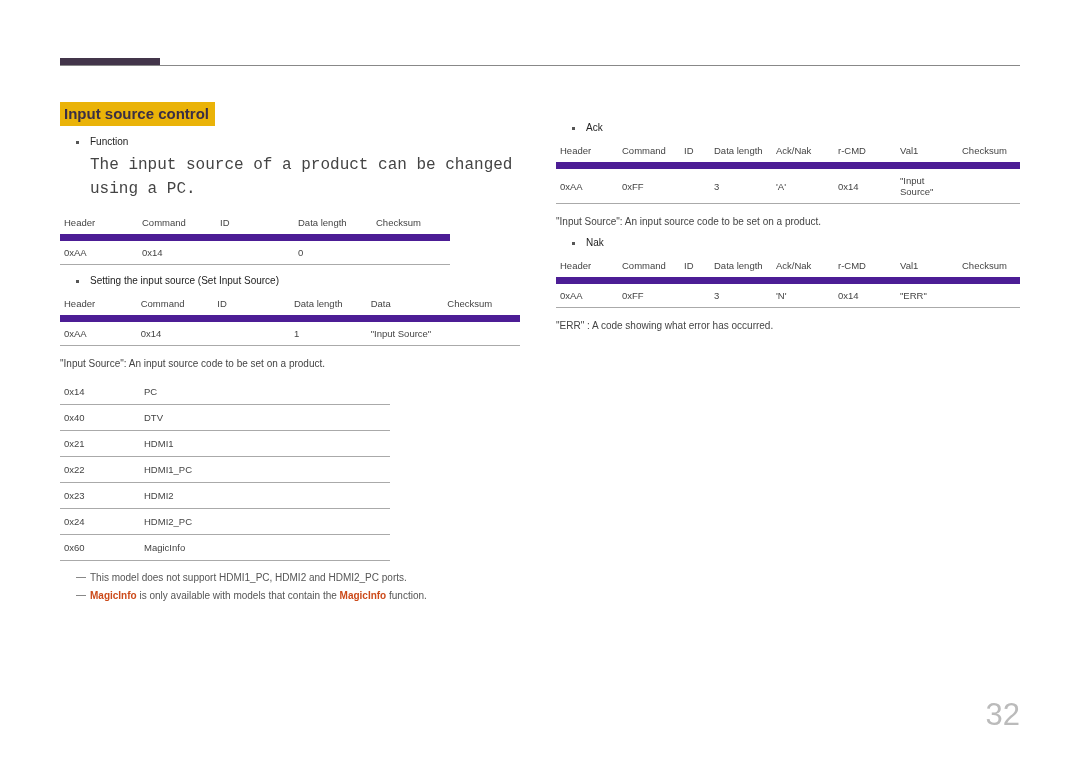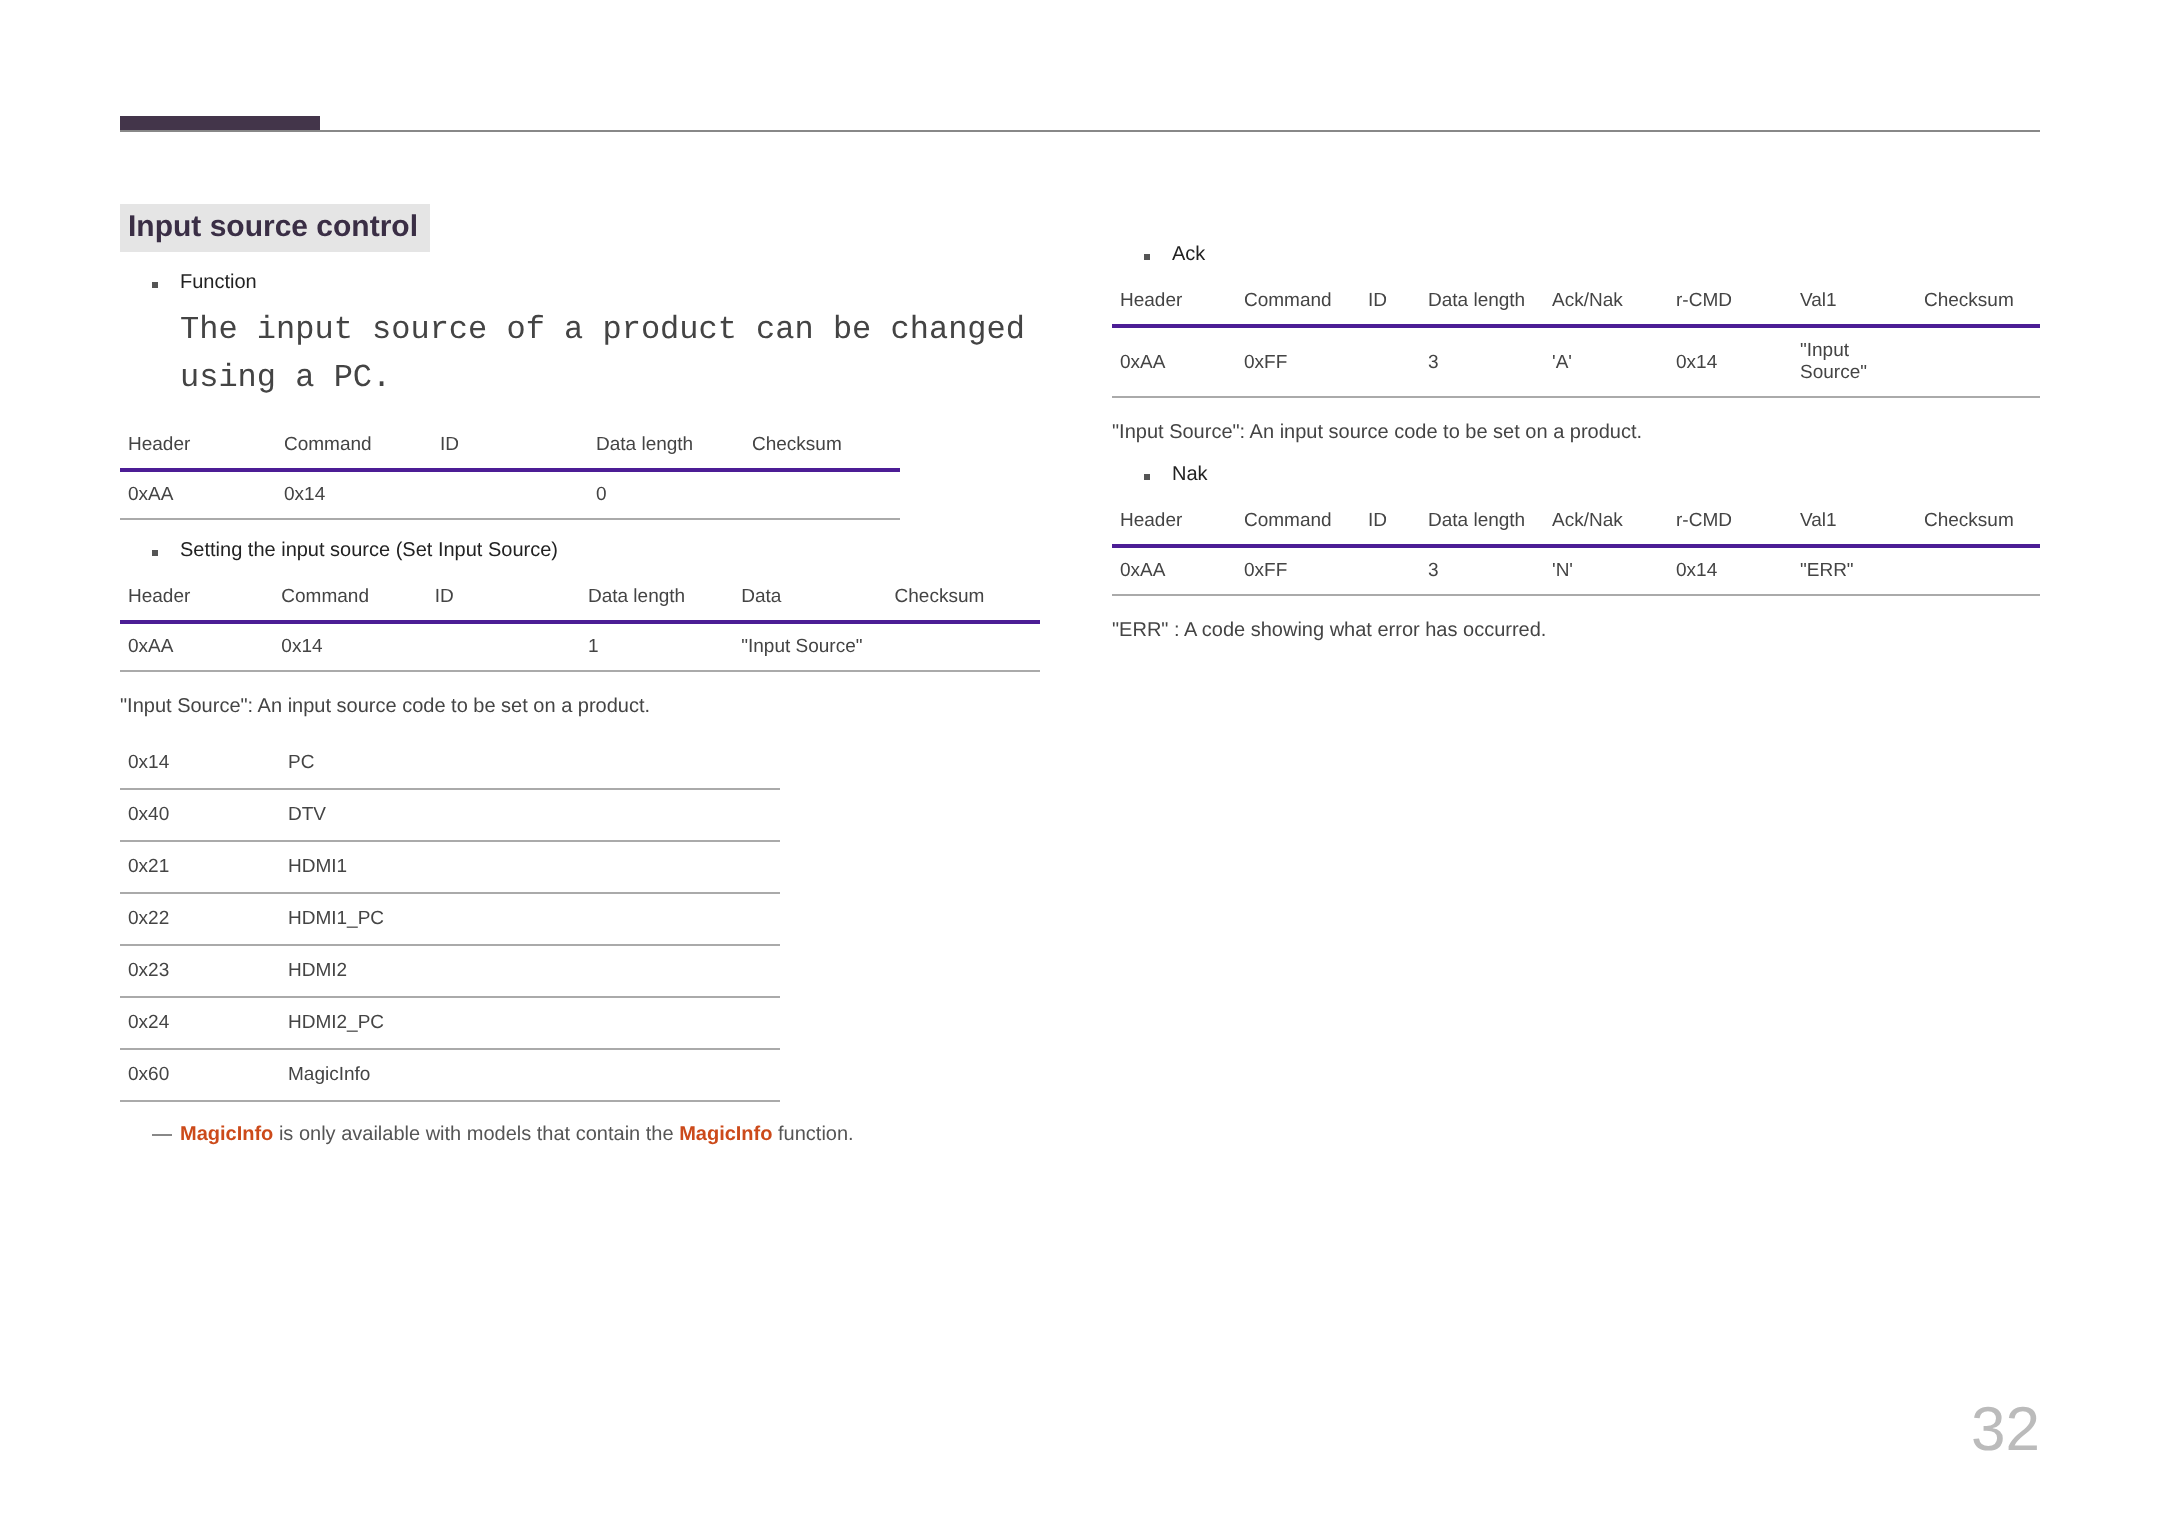"Input source control" .section-title { background: #e5e5e5 -> #eab308 }
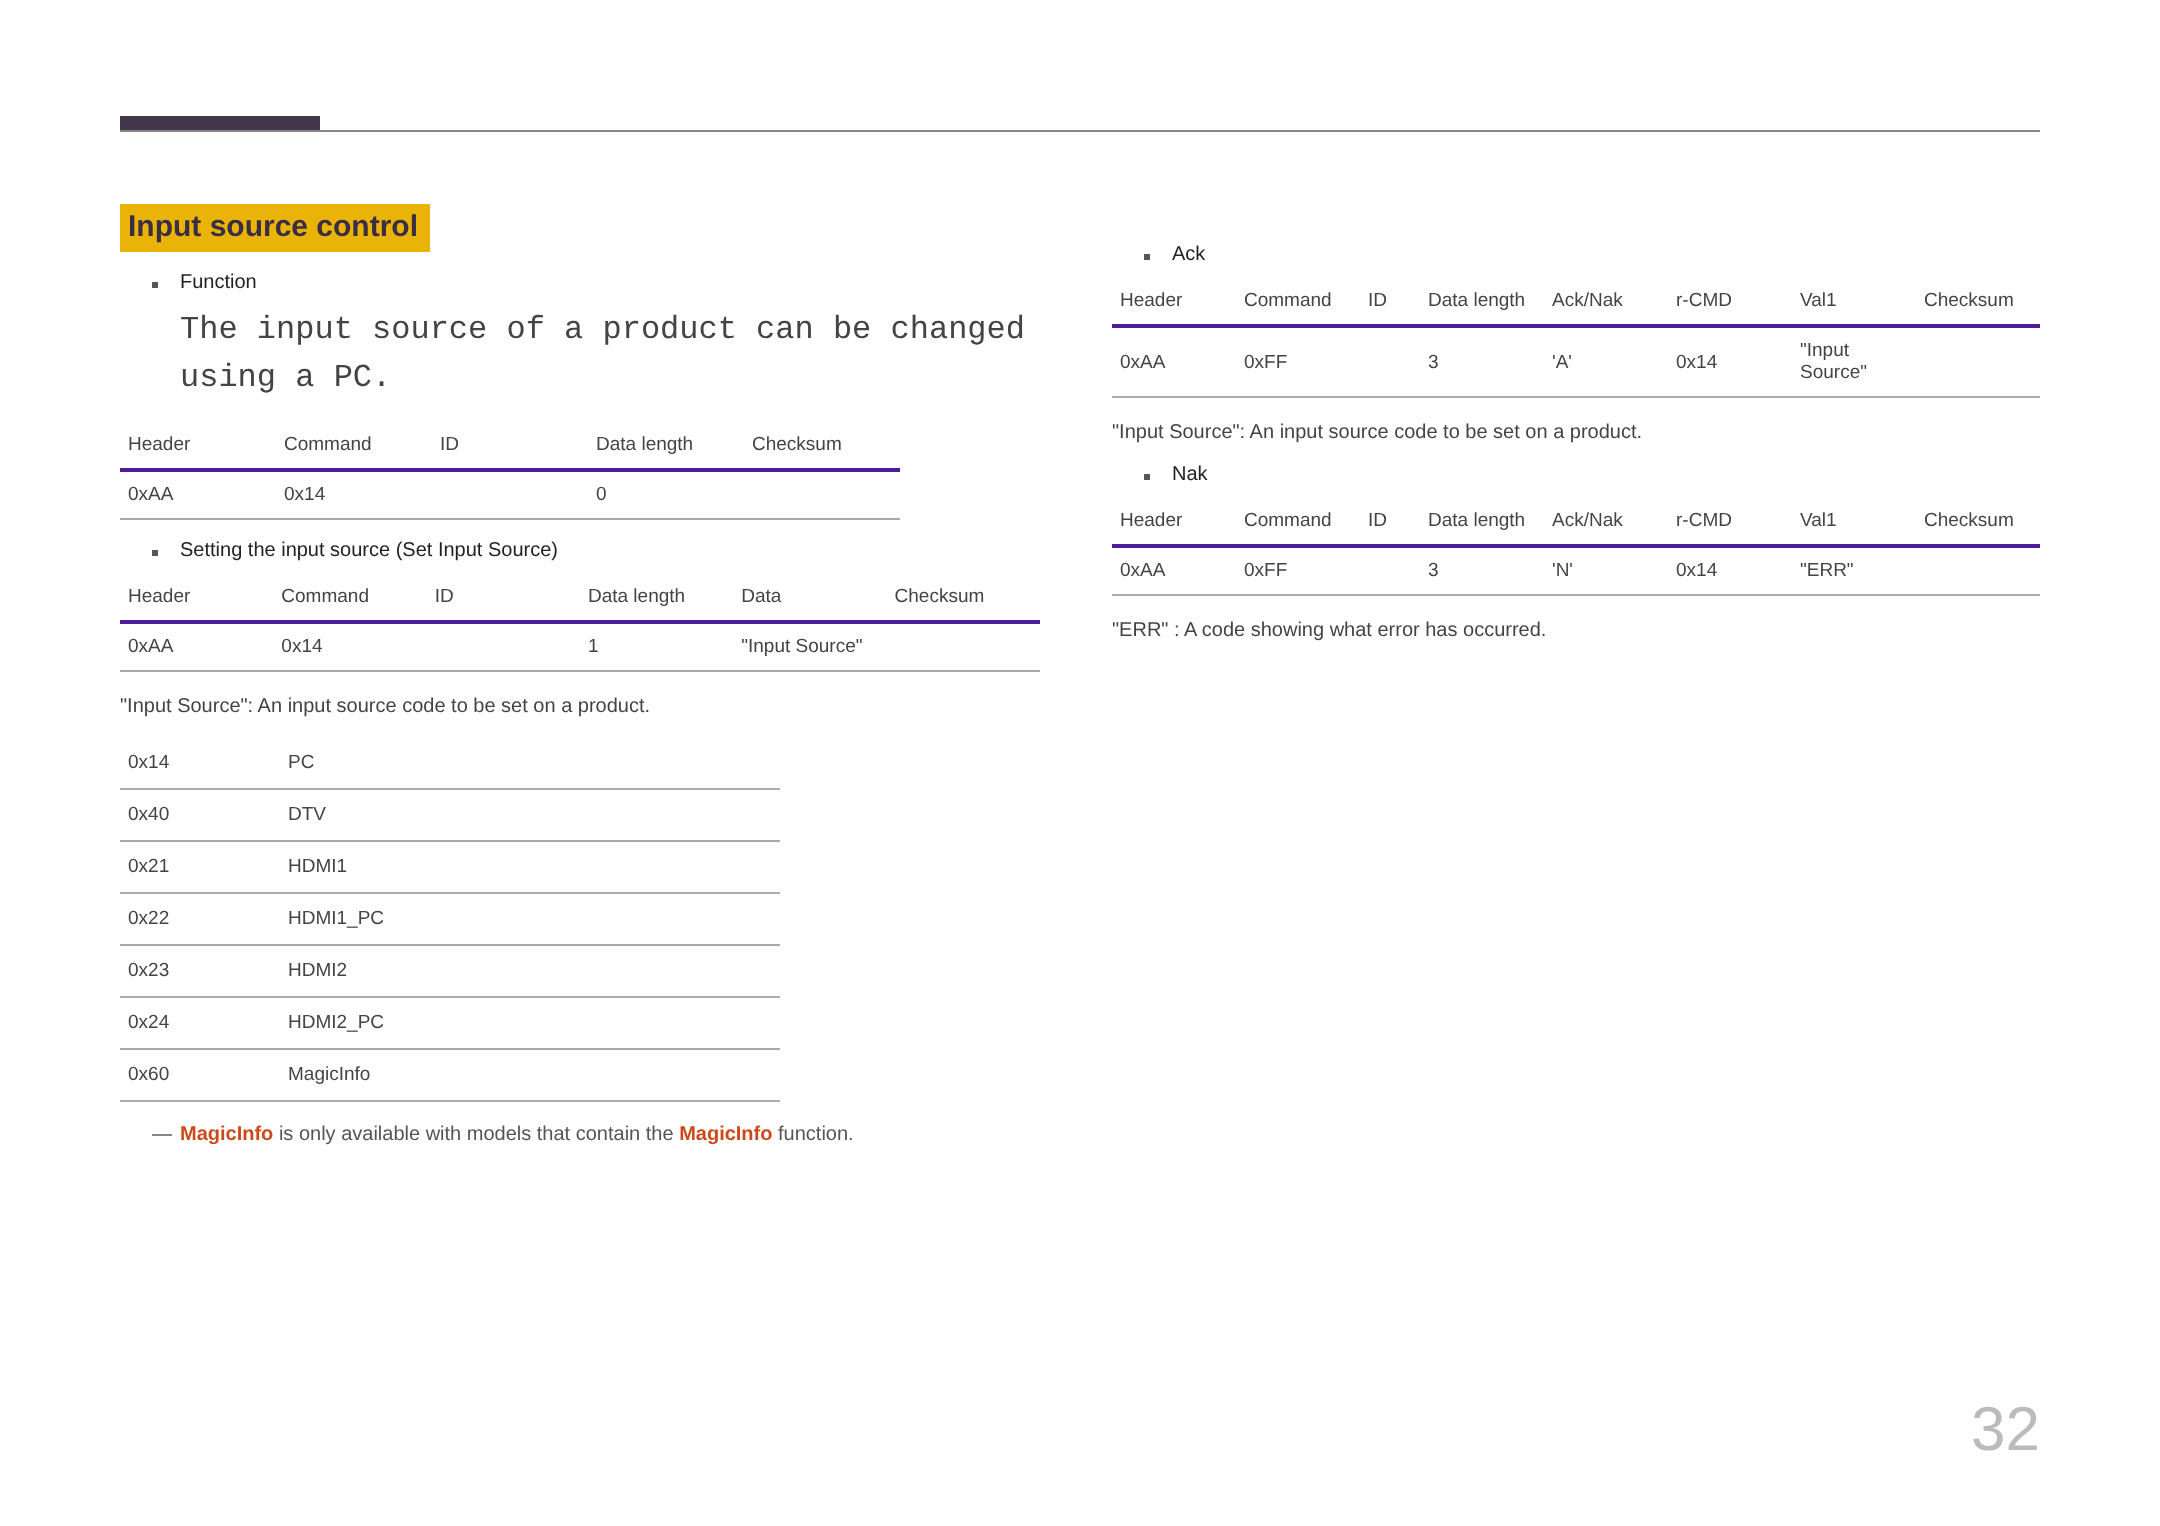"Header" table thead th { border-bottom: 2px solid #4c1d95 -> 7px solid #4c1d95 }
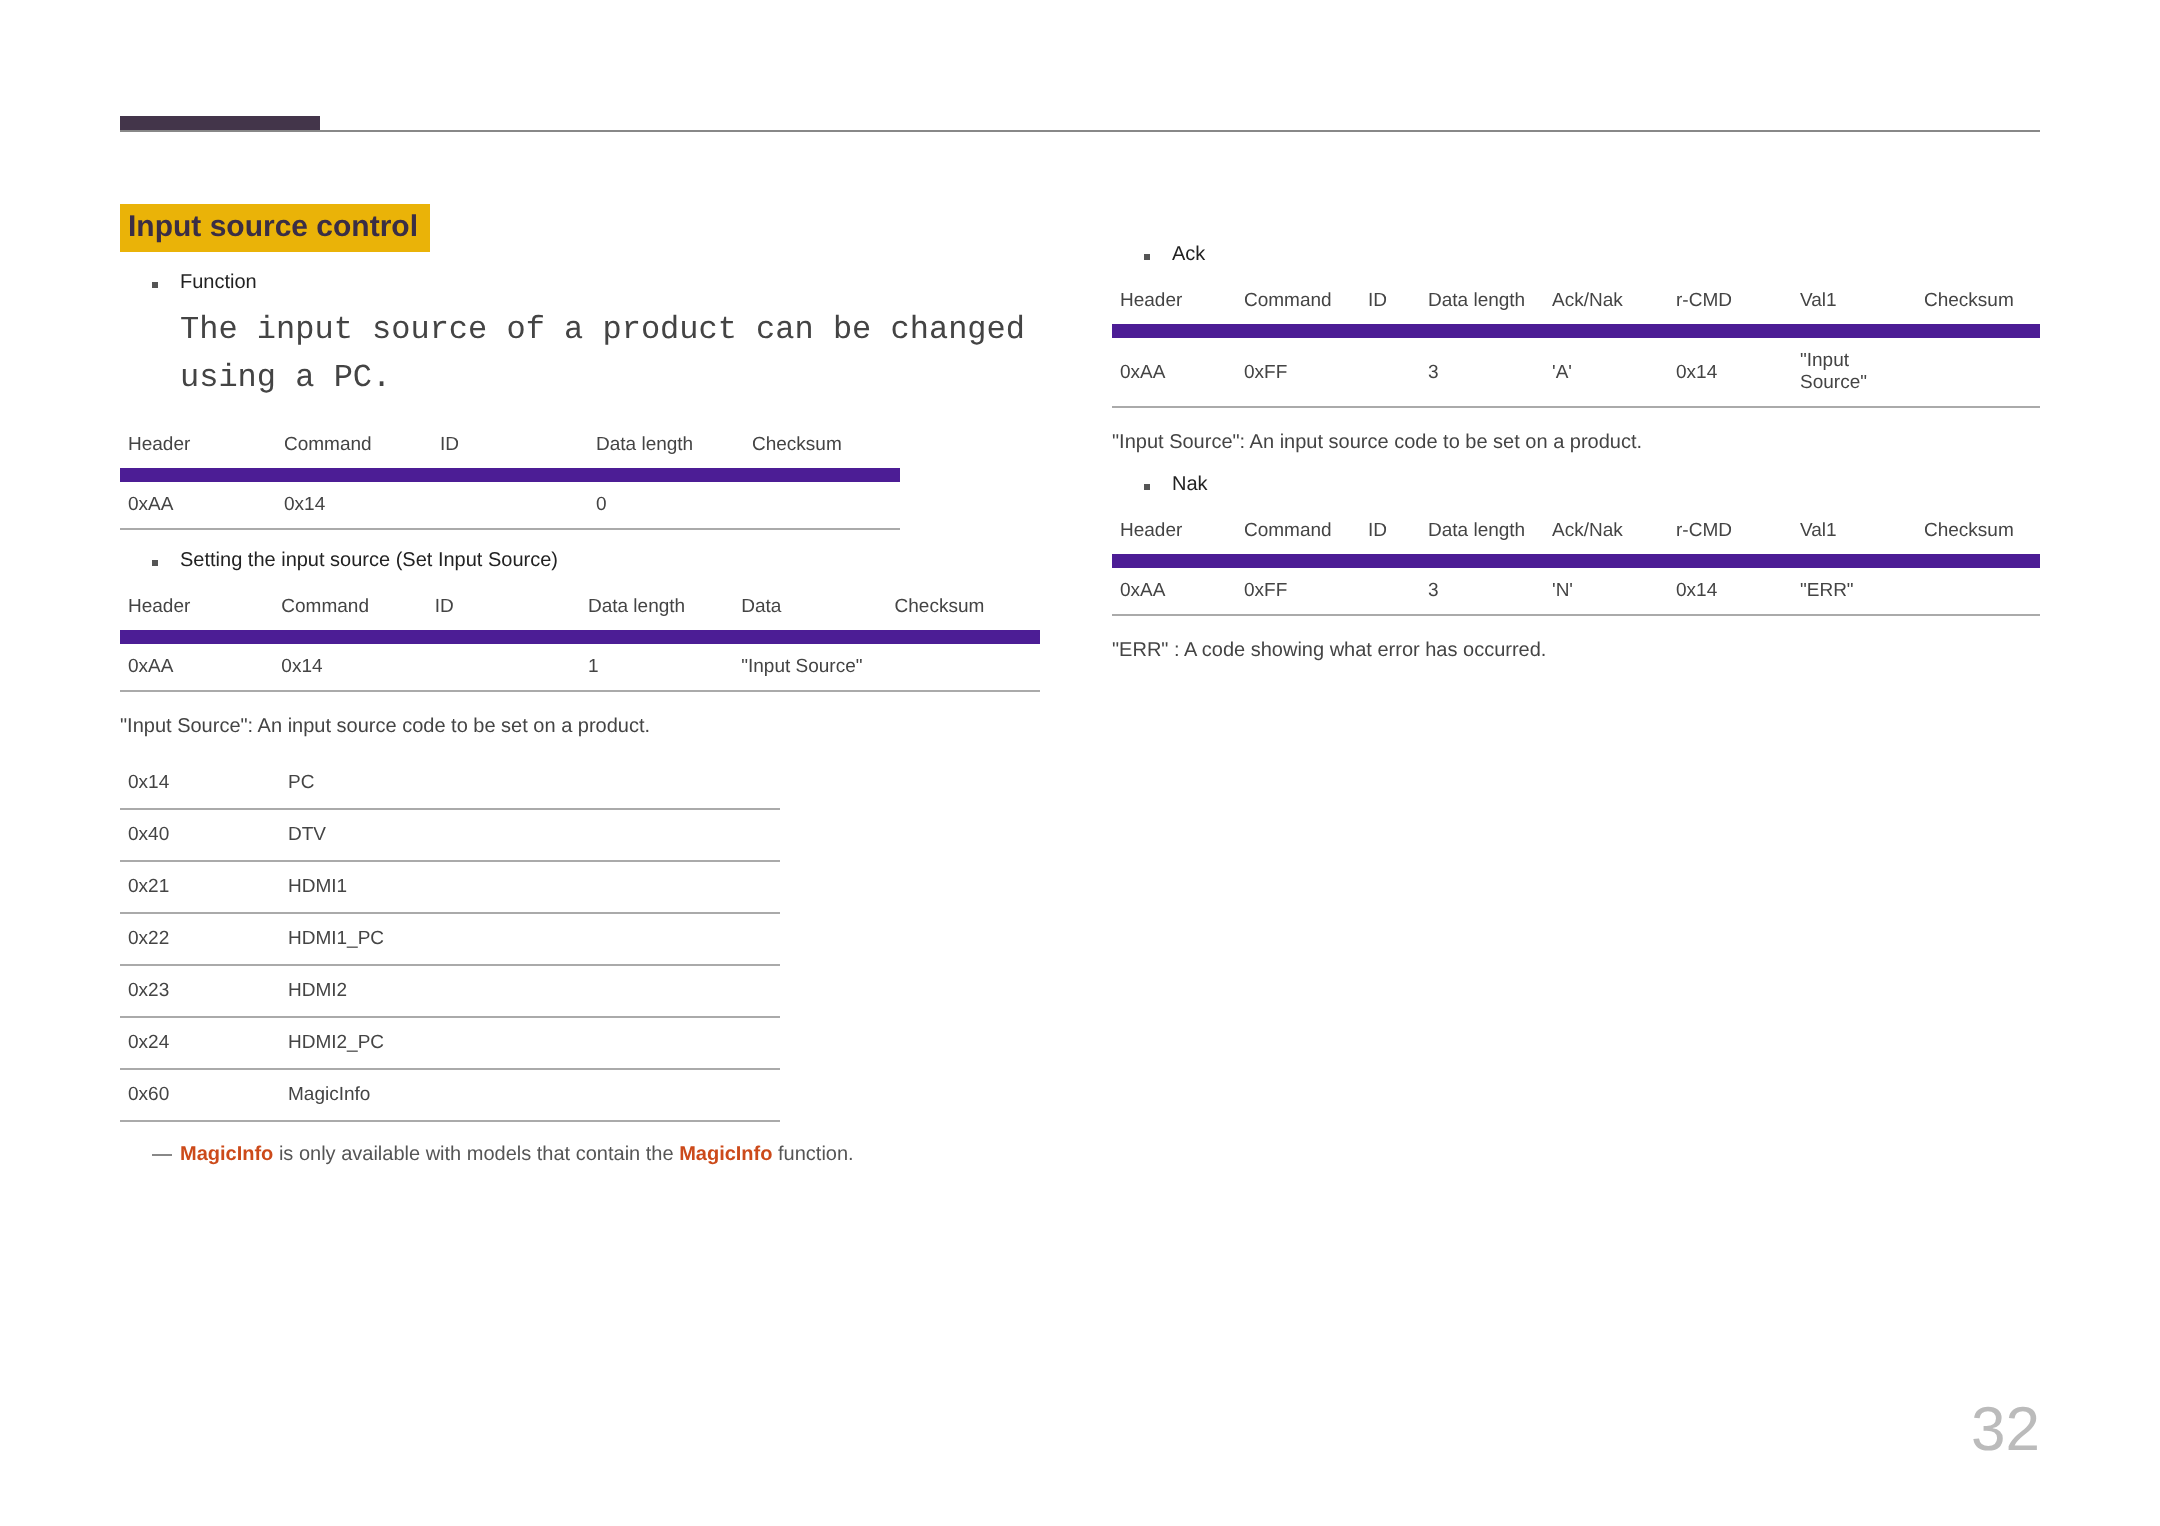"This model does not support" div.footnote { html: none -> <div>This model does not support HDMI1_PC, HDMI2 and HDMI2_PC ports.</div> }
